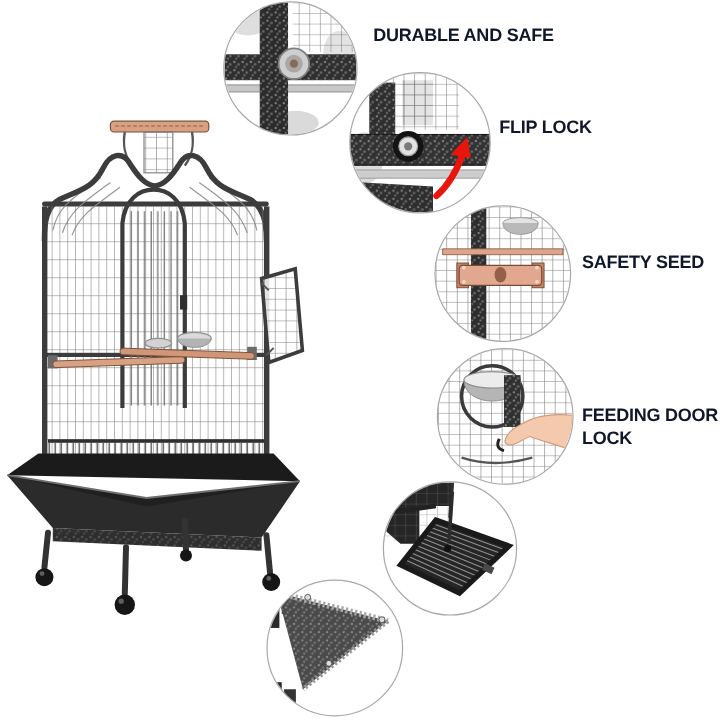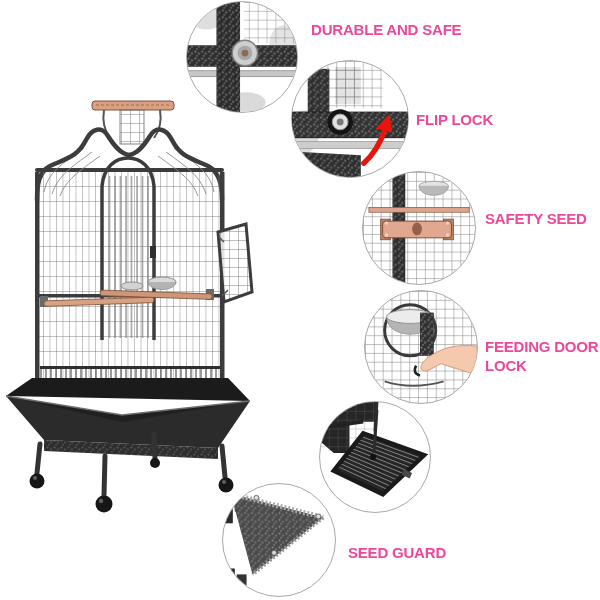"DURABLE AND SAFE" .callout-label { color: #ec4899 -> #0f172a }
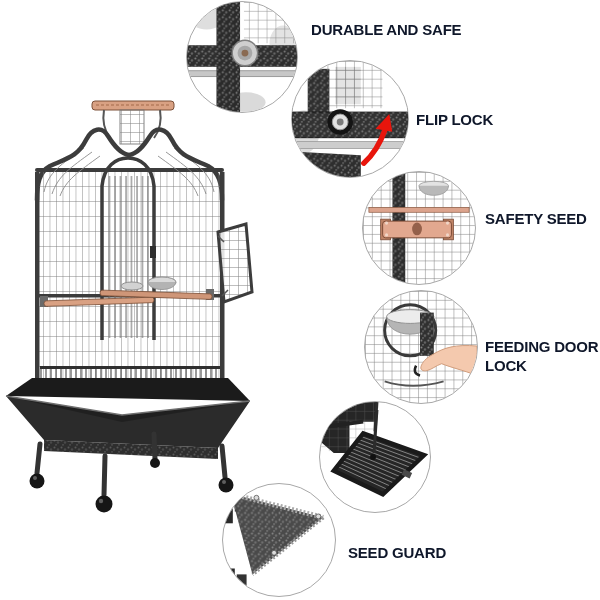"FLIP LOCK" #l-flip { top: 110px -> 97px }
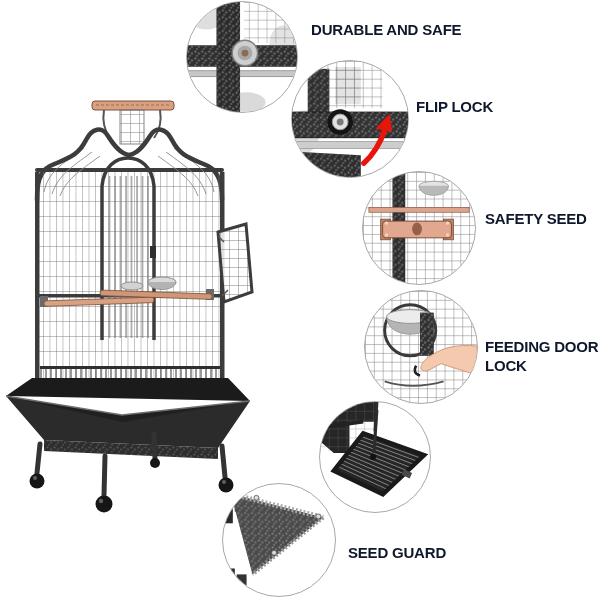"SEED GUARD" div.callout-label { html: <div>SEED GUARD</div> -> none }
